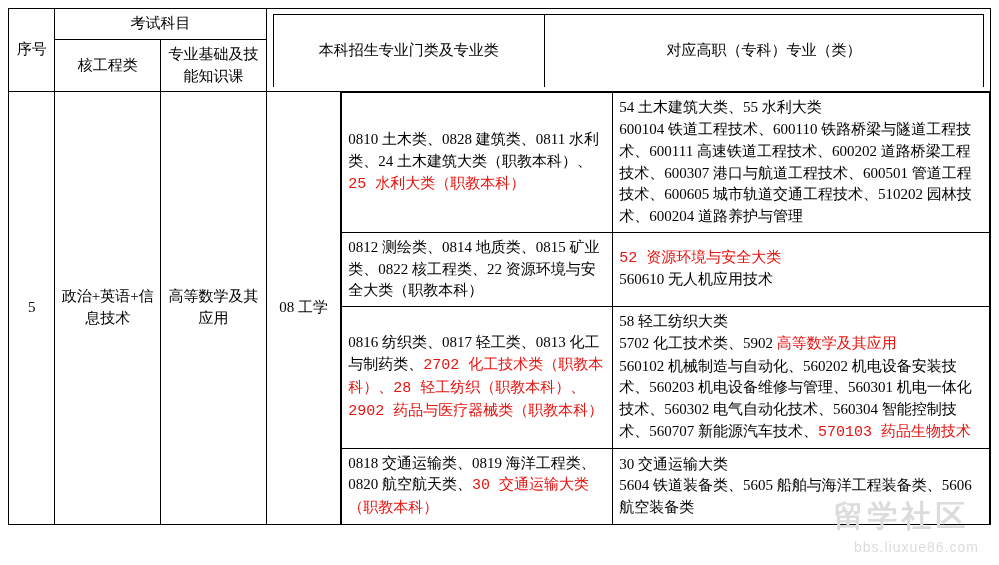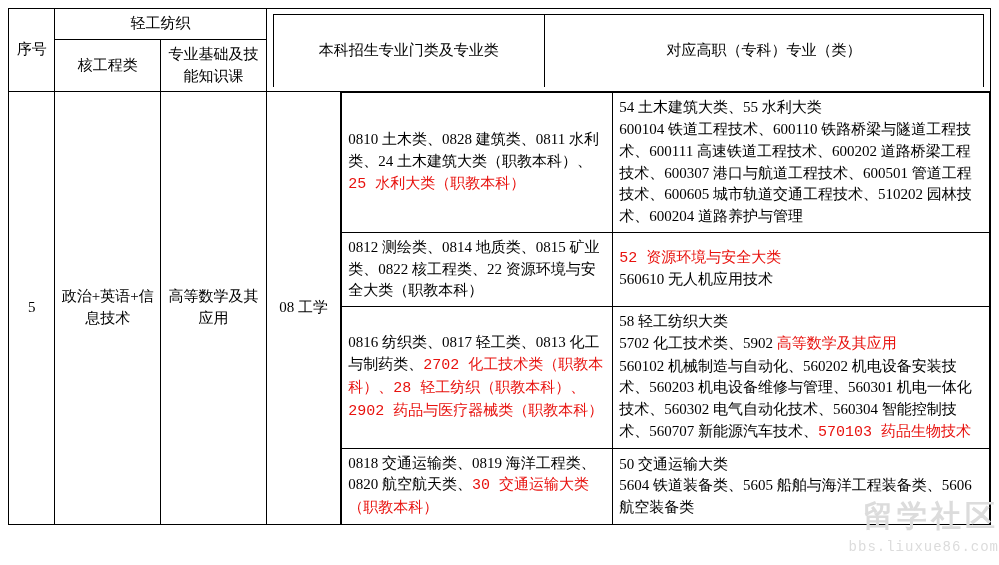"轻工纺织" th.hdr { text: 轻工纺织 -> 考试科目 }
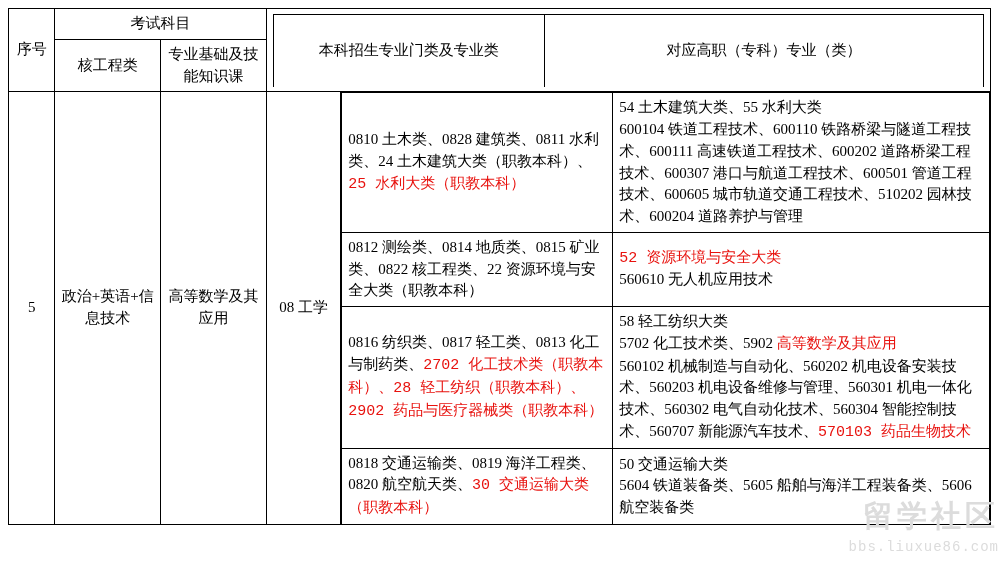"50 交通运输大类" div { text: 50 -> 30 }
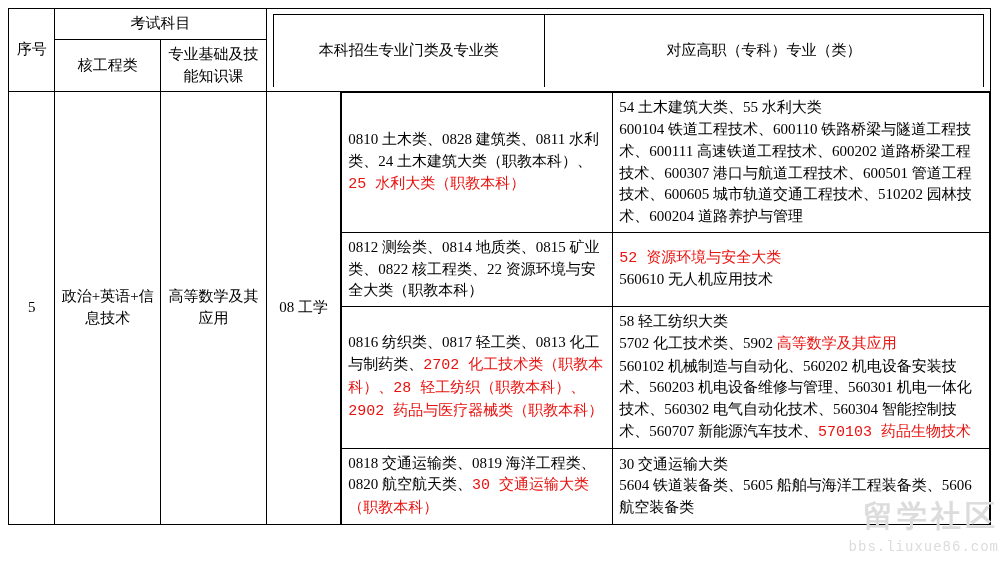"留学社区" .watermark { font-family: Liberation Mono, monospace -> Liberation Sans, sans-serif; right: 0 -> 20px; text-align: right -> center }
